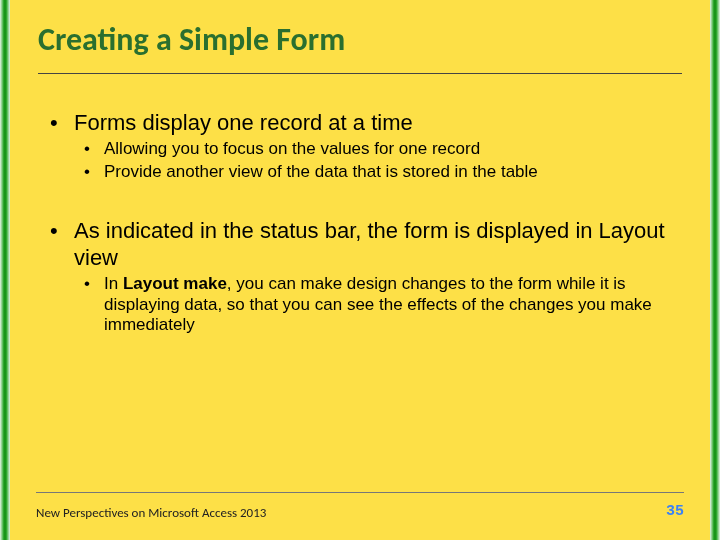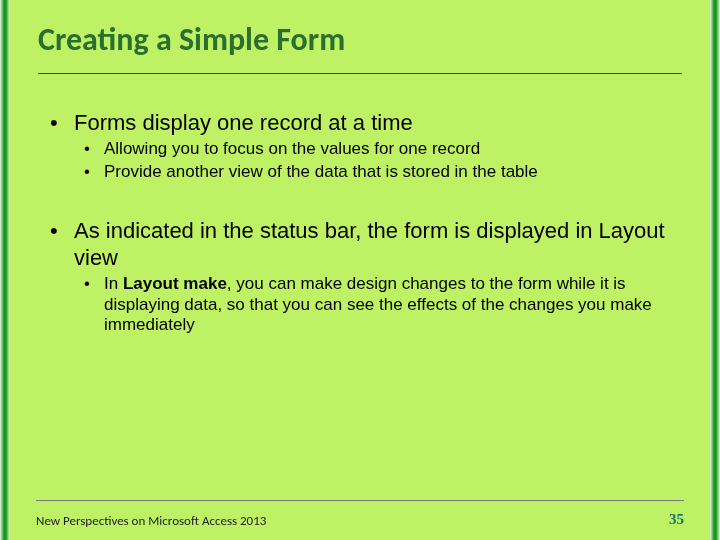"Creating a Simple Form" .slide { background: #bef264 -> #fde047 }
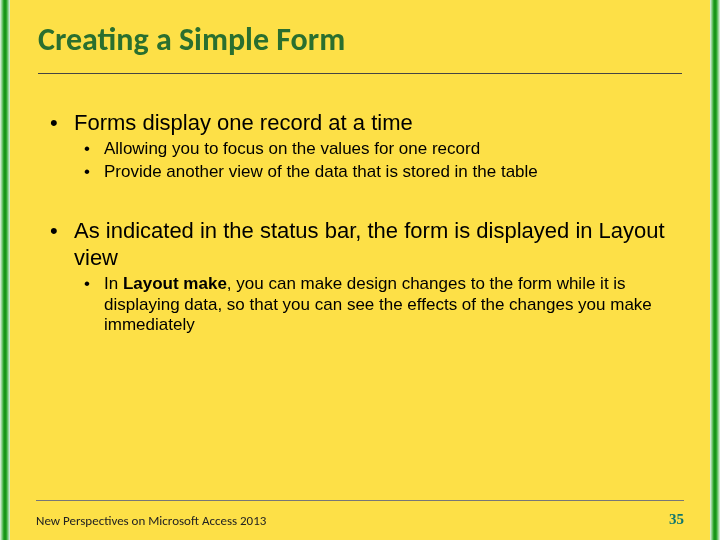"New Perspectives on Microsoft Access" .footer { bottom: 4px -> 12px }
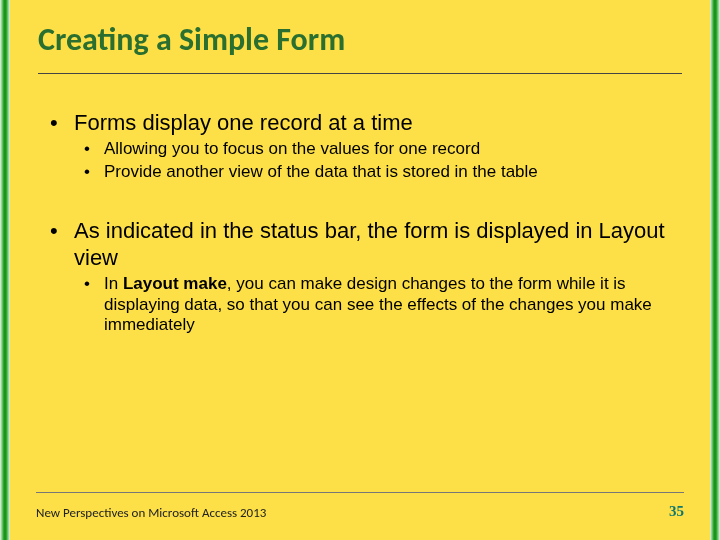"35" .page-num { color: #0f766e -> #3b82f6; font-family: Liberation Serif, serif -> Liberation Mono, monospace }
